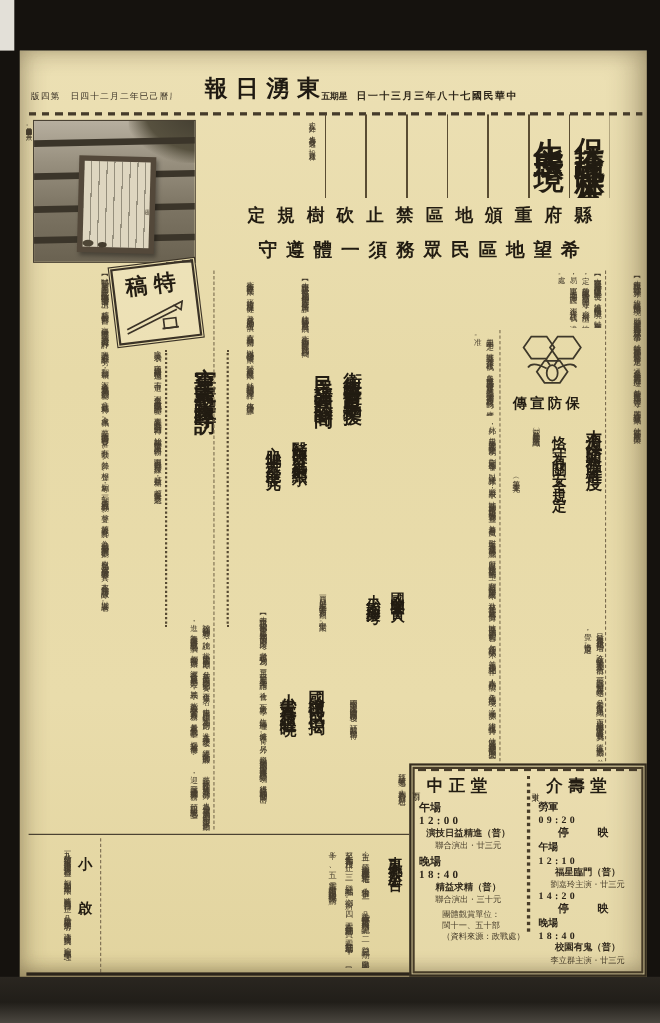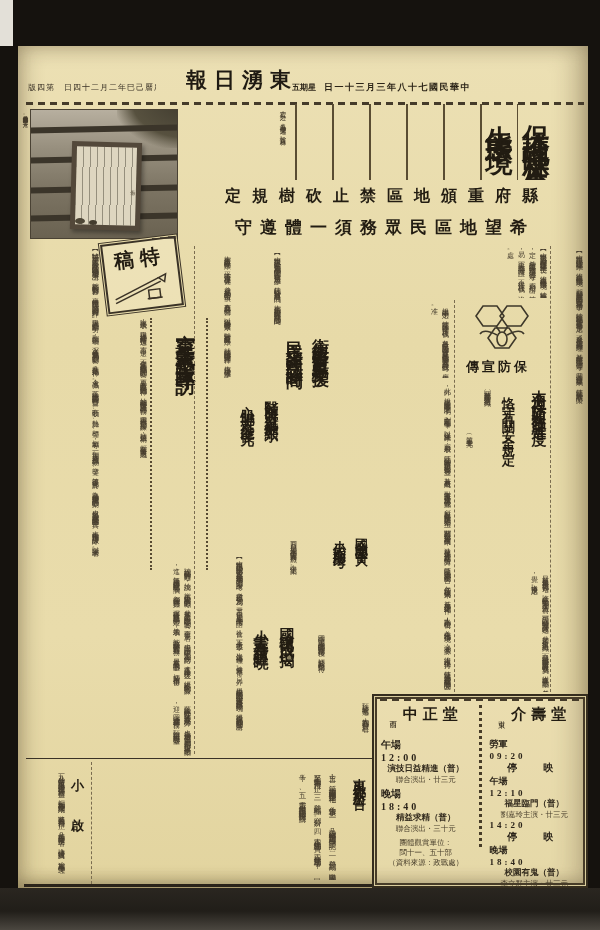"中正堂" .hallhead { justify-content: center -> none; margin: 2px 0 14px 0 -> 2px 0 3px 0 }
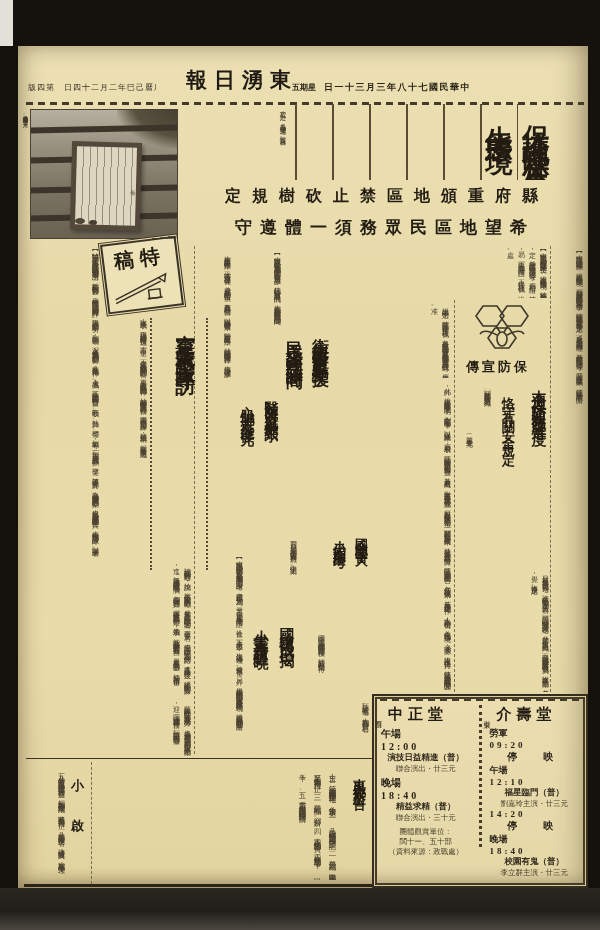"團體觀賞單位：" .cnote { margin-left: none -> 28px; text-align: center -> none }
